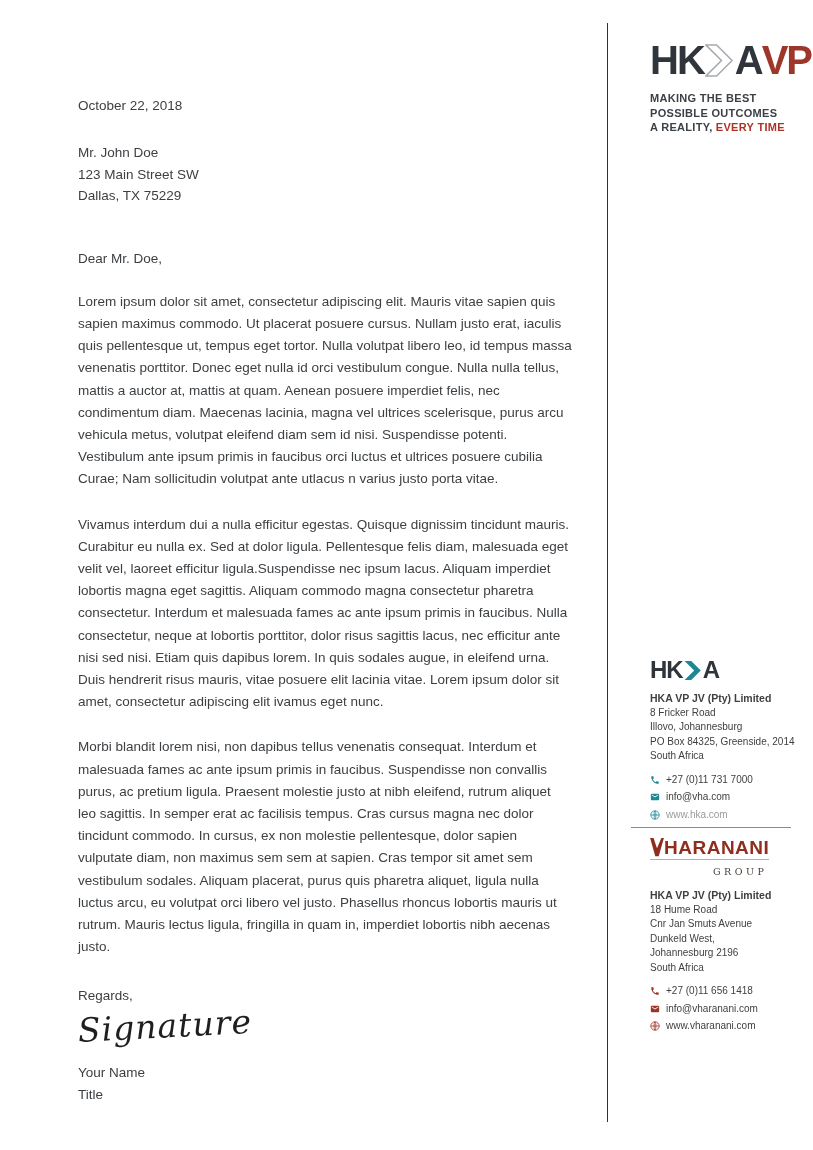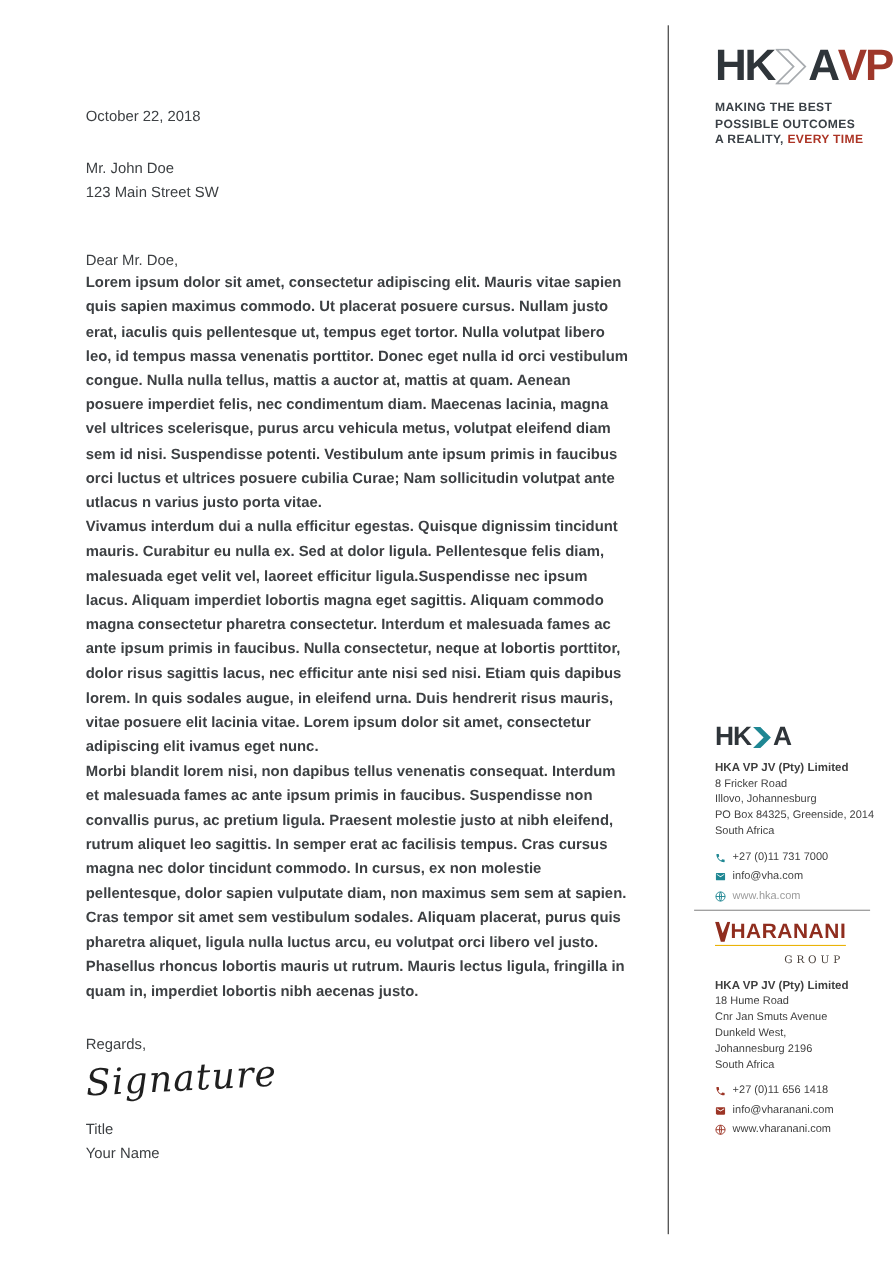"Dallas, TX 75229" div { html: none -> <div>Dallas, TX 75229</div> }
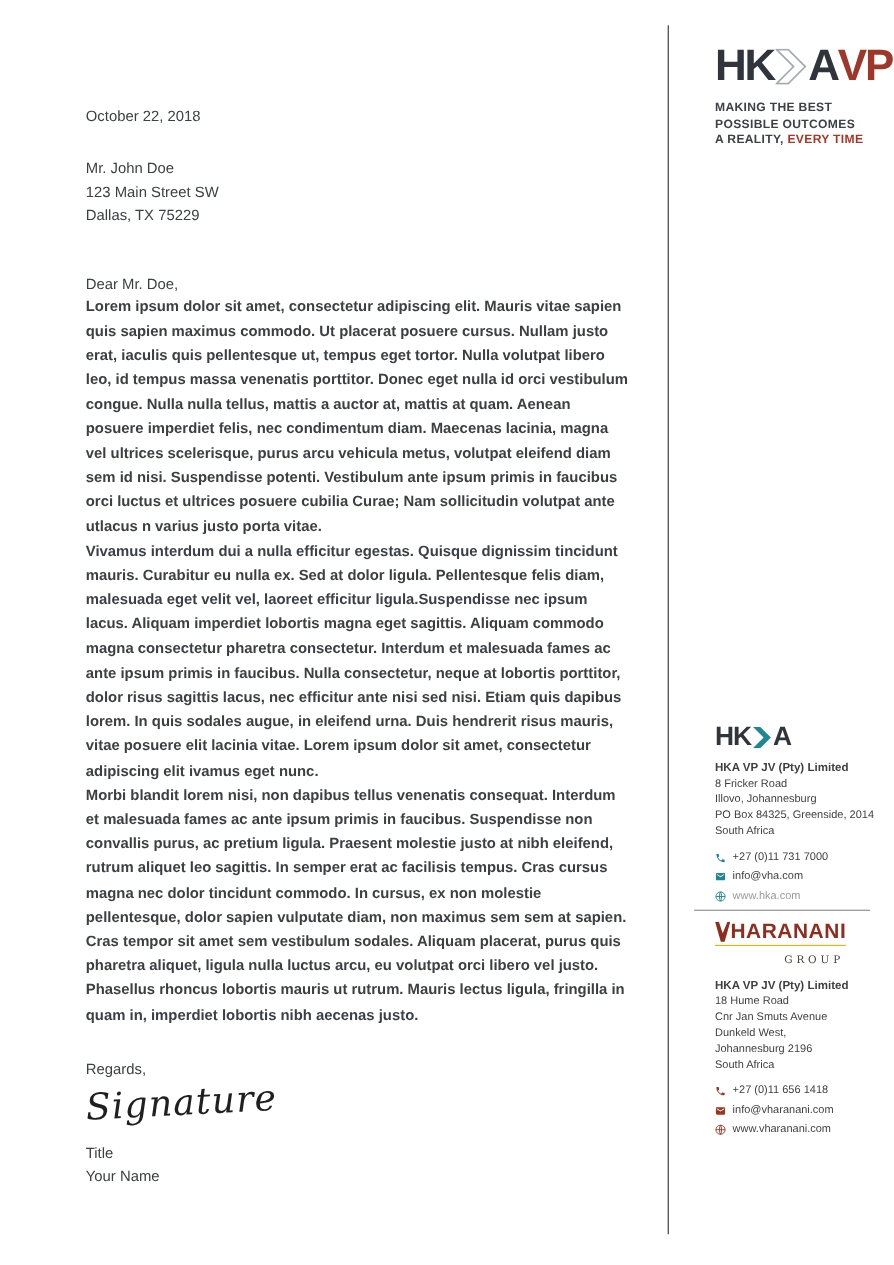"Lorem ipsum dolor sit amet," .para { font-weight: bold -> none; margin-top: none -> 23px }
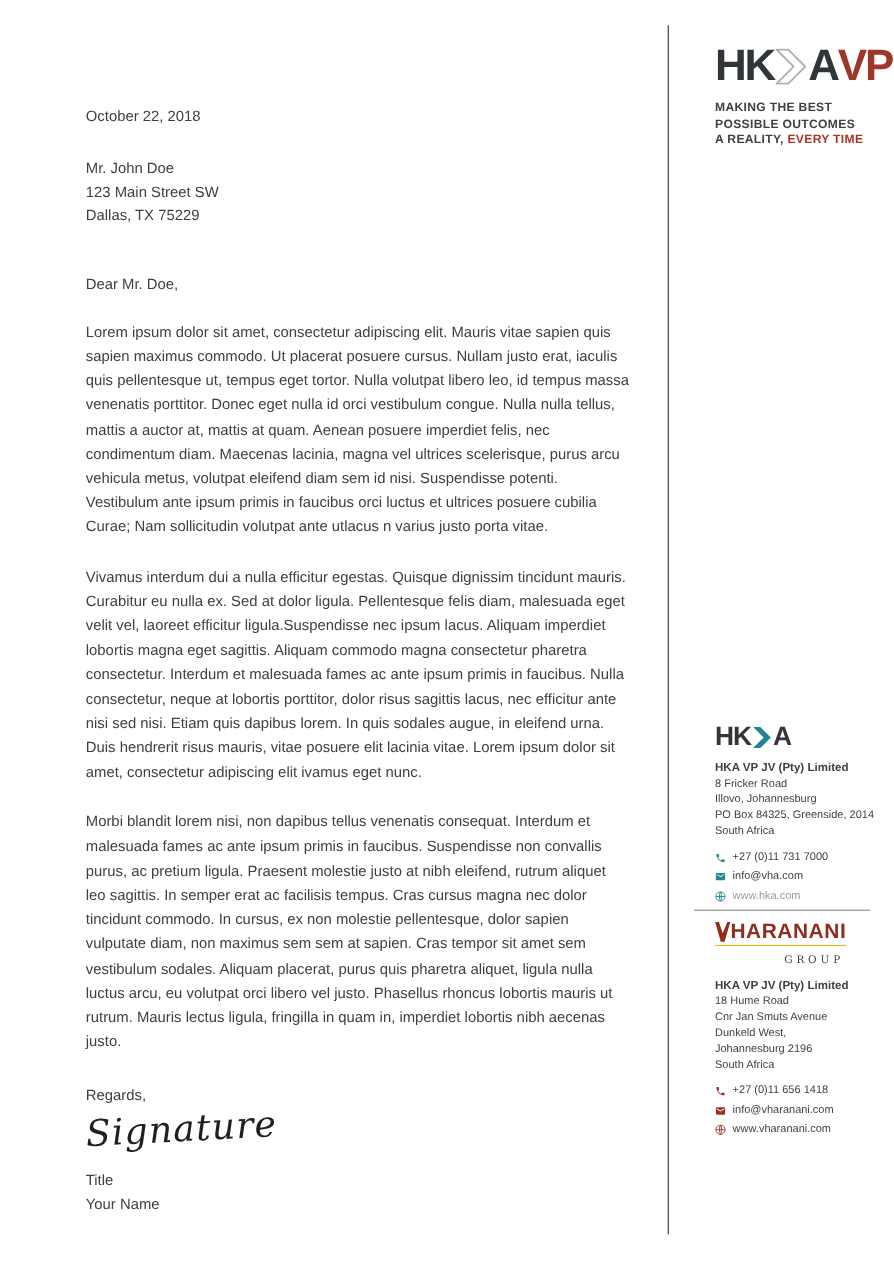"Title" div { order: before "Your Name" -> after "Your Name" }
